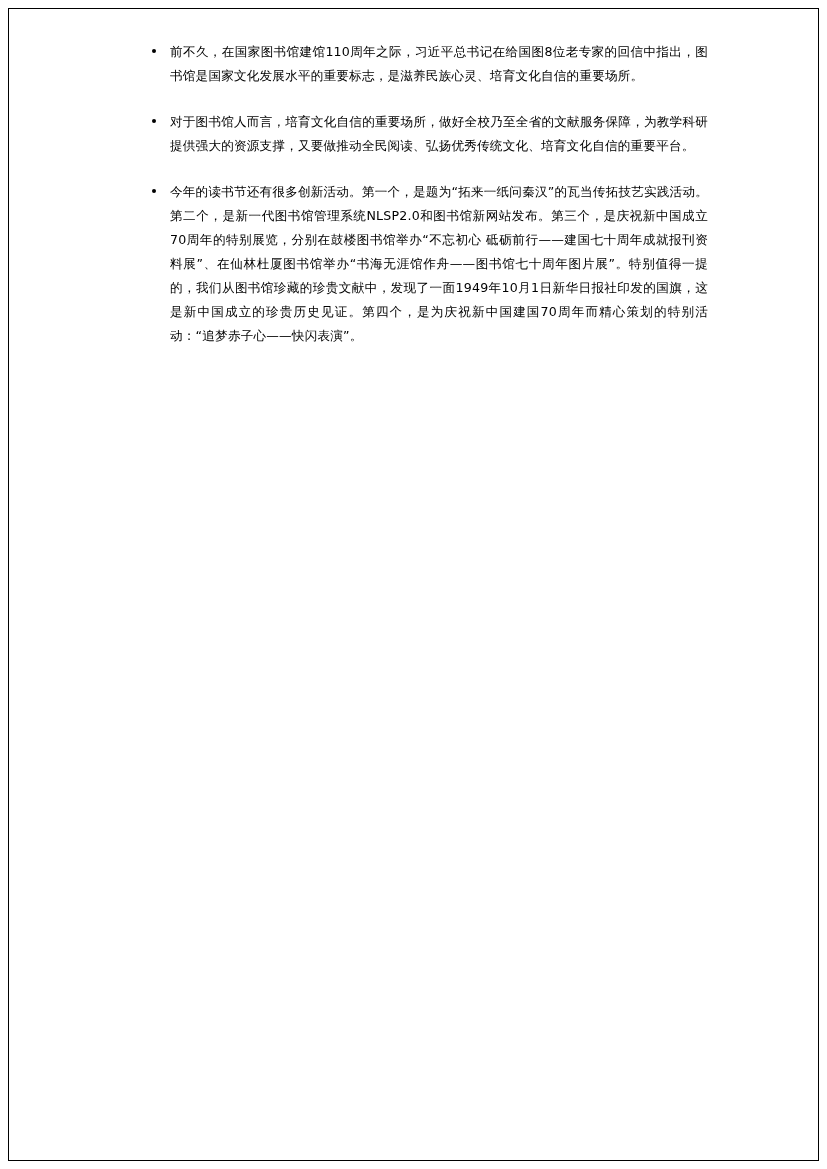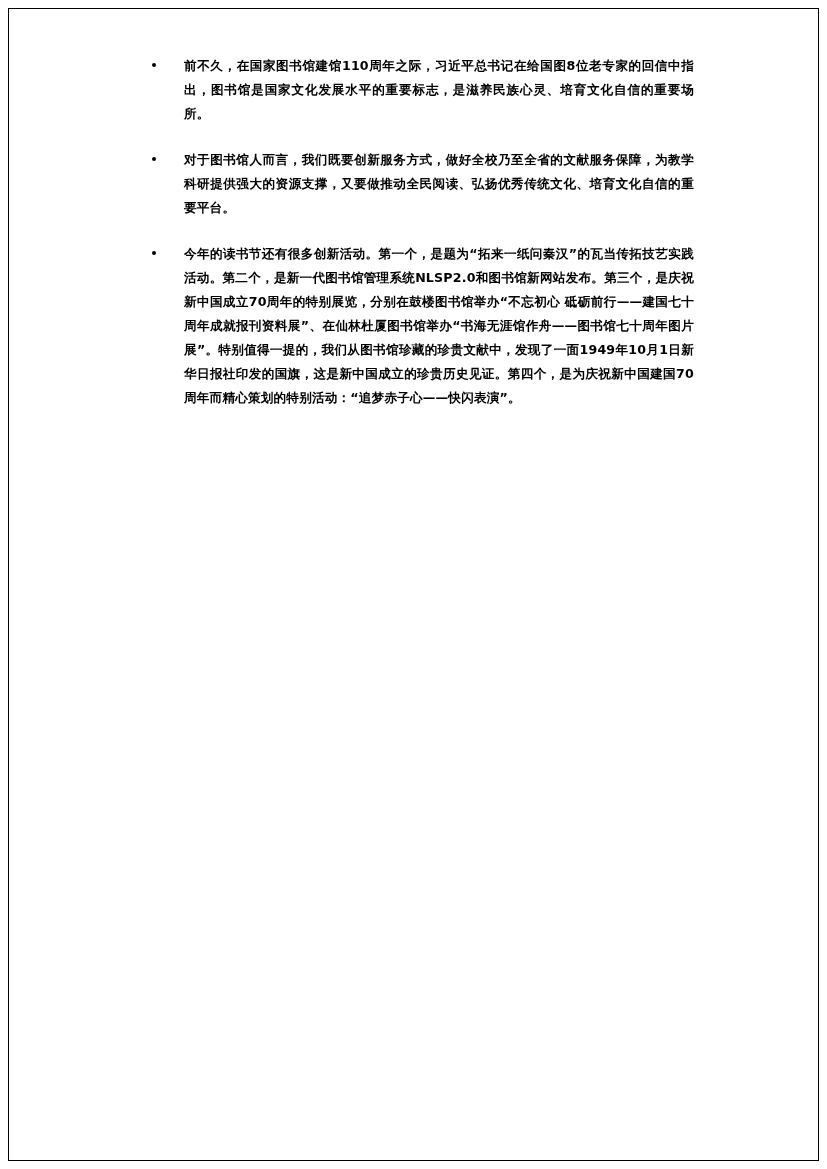"前不久，在国家图书馆建馆110周年之际，习近平总书记在给国图8位老专家的回信中指" .para { font-weight: bold -> normal; margin: 14px -> 0 }
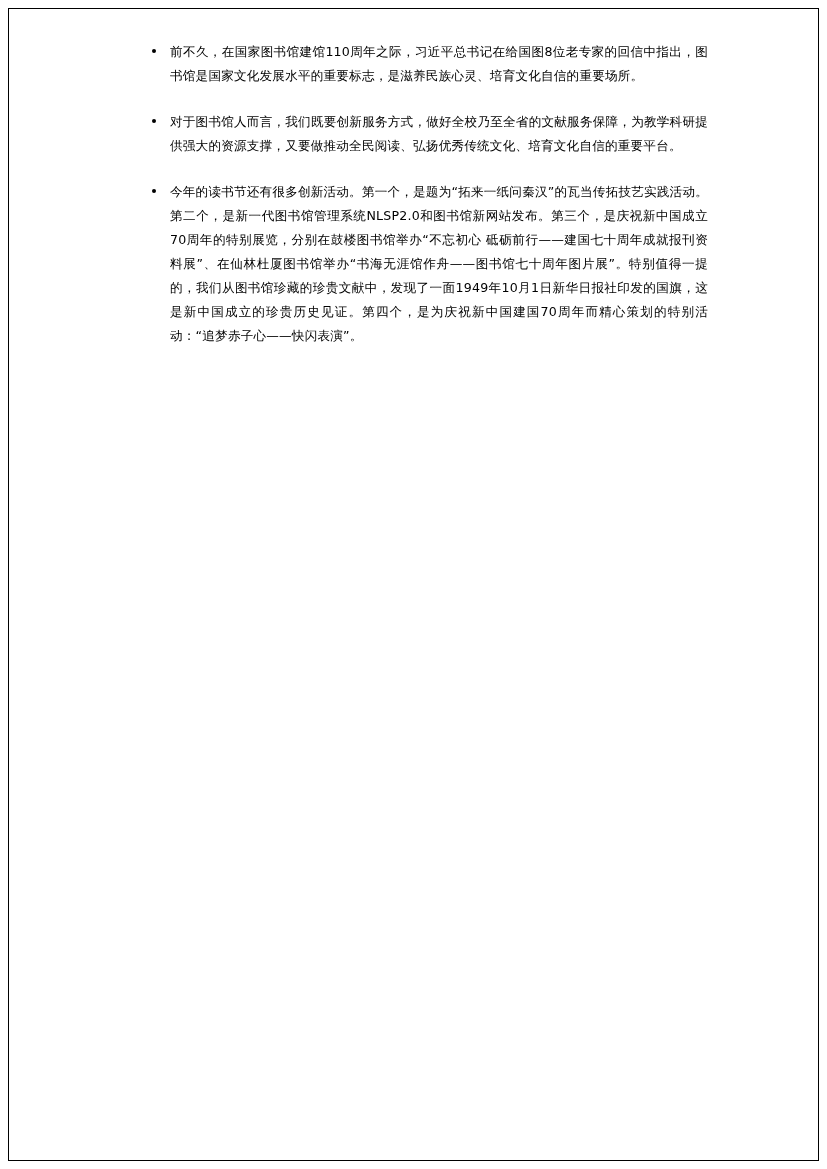"对于图书馆人而言，我们既要创新服务方式，做好全校乃至全省的文献服务保障，为教学科" p.para { text: 我们既要创新服务方式 -> 培育文化自信的重要场所 }
